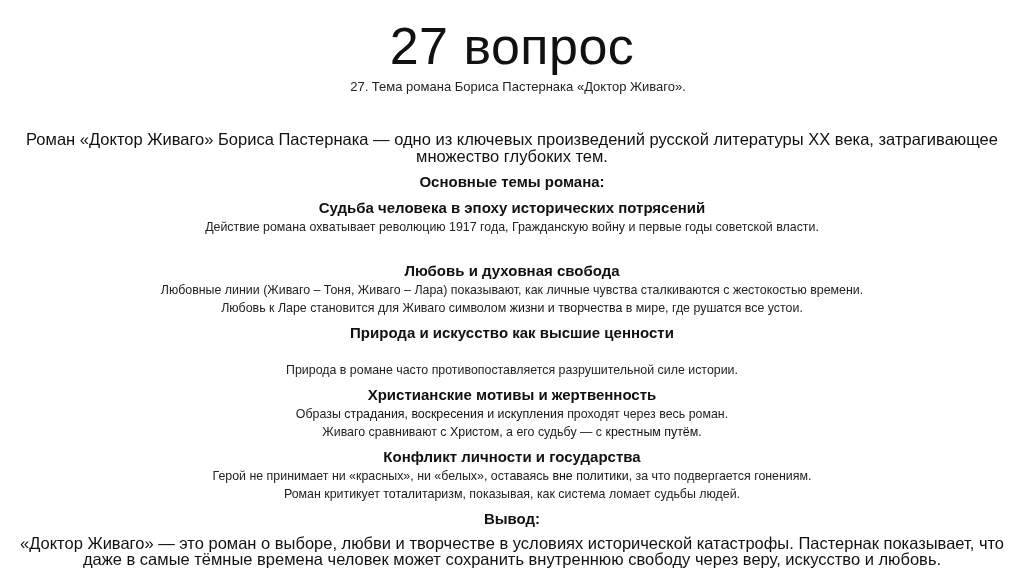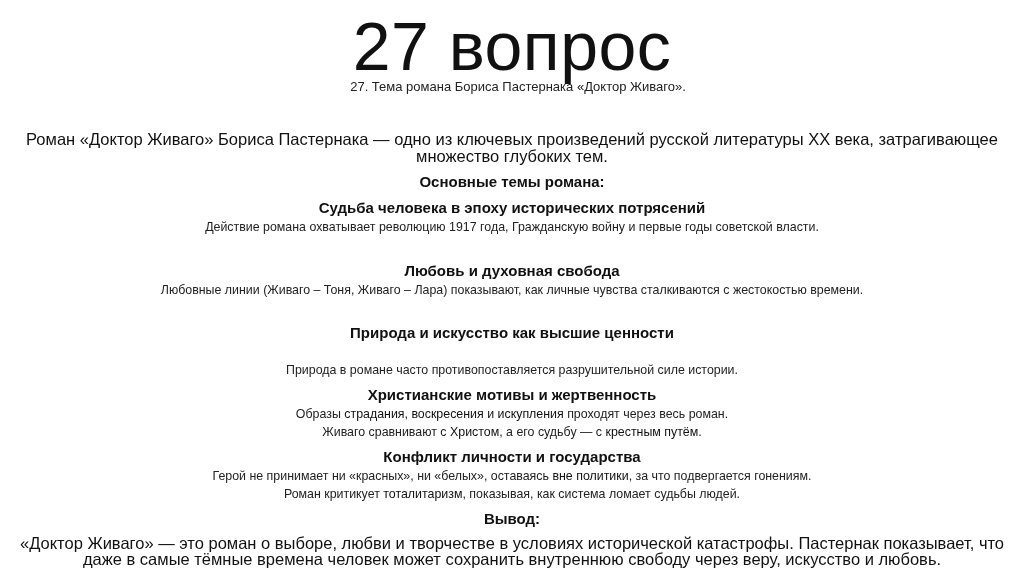"27 вопрос" .title { font-size: 68px -> 52px }
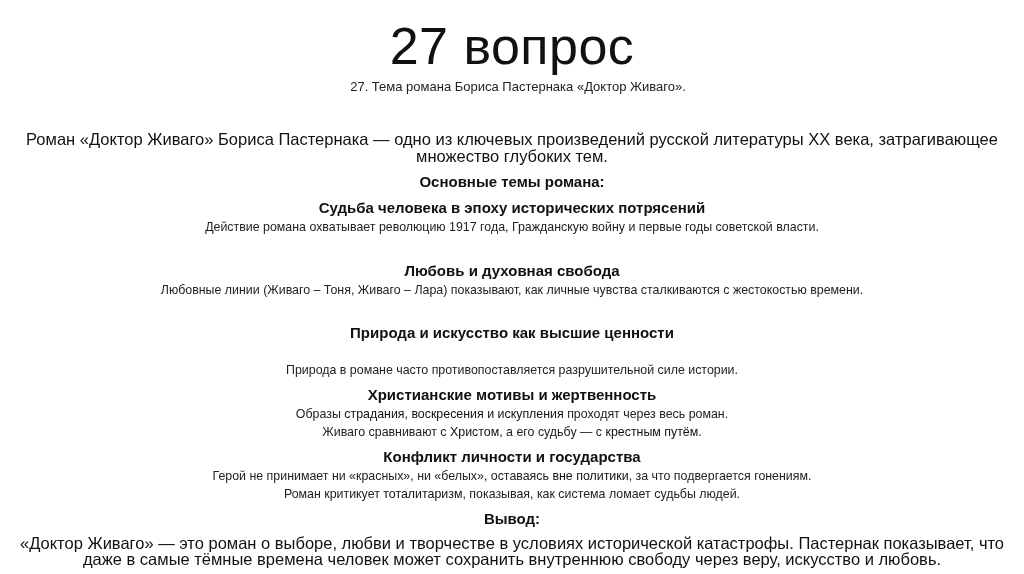"Любовь к Ларе становится для" div.line { html: none -> <div><span>Любовь к Ларе становится для Живаго символом </span><b>жизни и творчества</b><span> в мире, где рушатся все устои.</span></div> }
